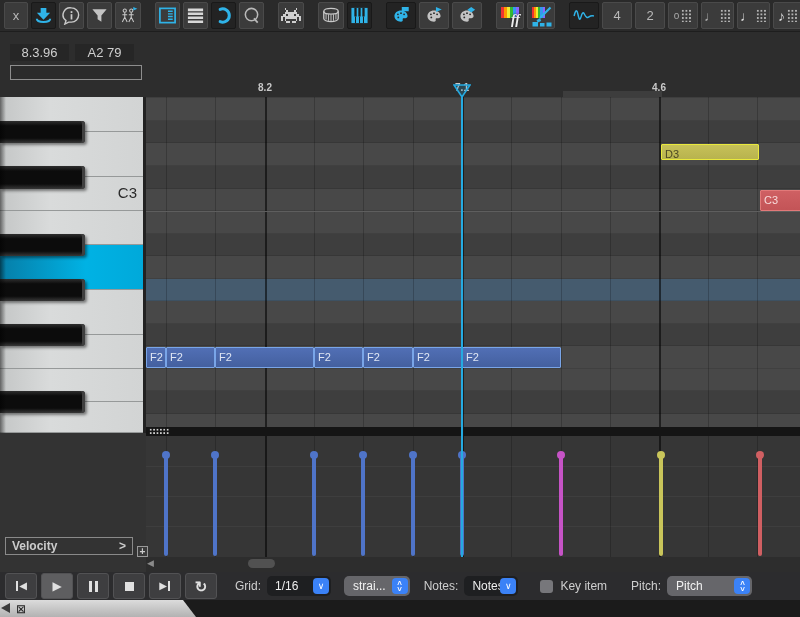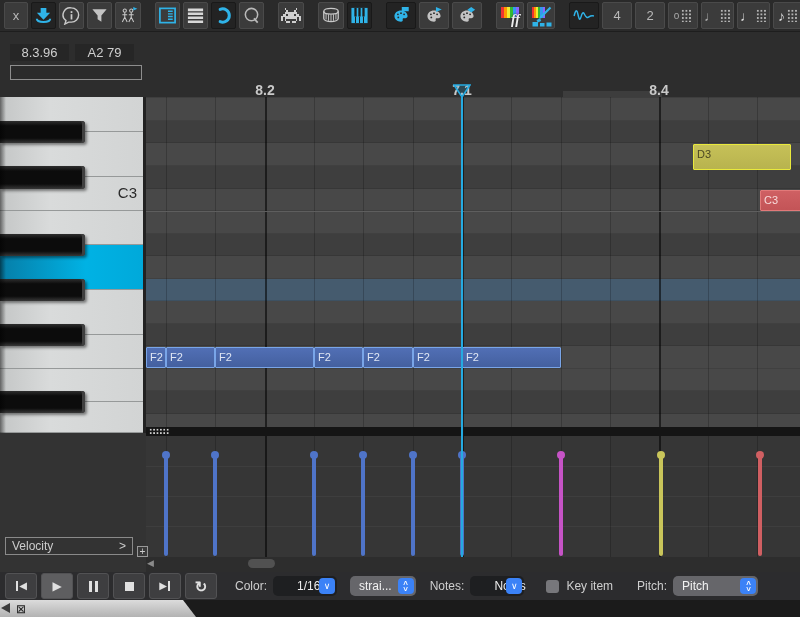"8.2" .rmark { font-size: 14px -> 10px }
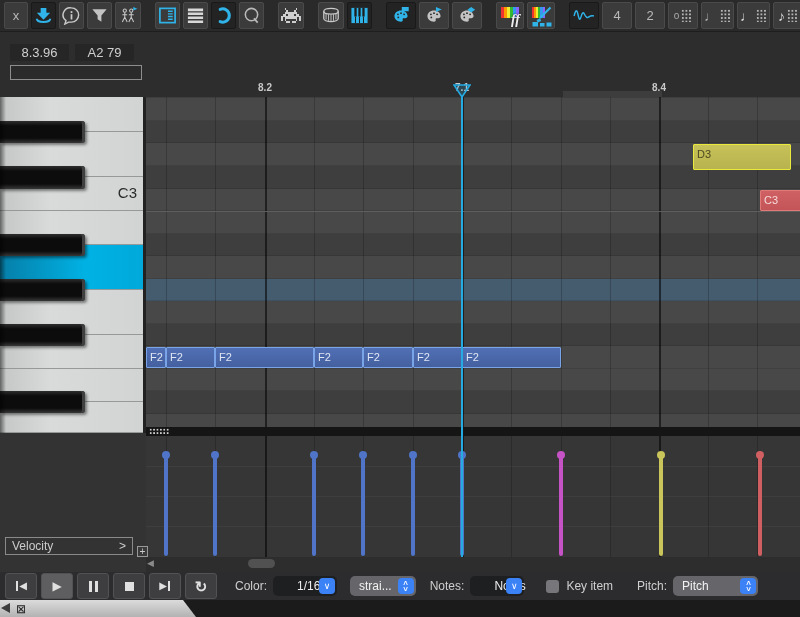"8.4" div.rmark { text: 8.4 -> 4.6 }
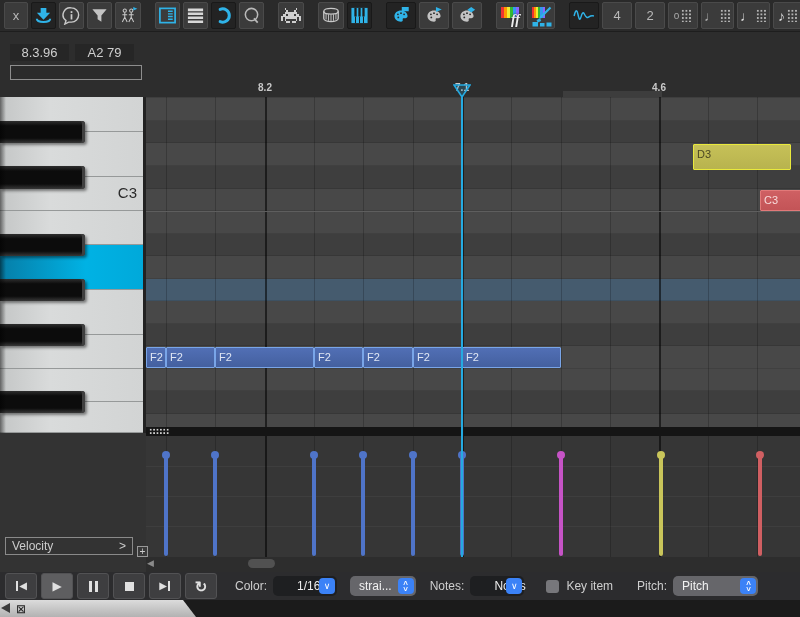"D3" div.note { height: 26px -> 16px; margin-left: 32px -> none }
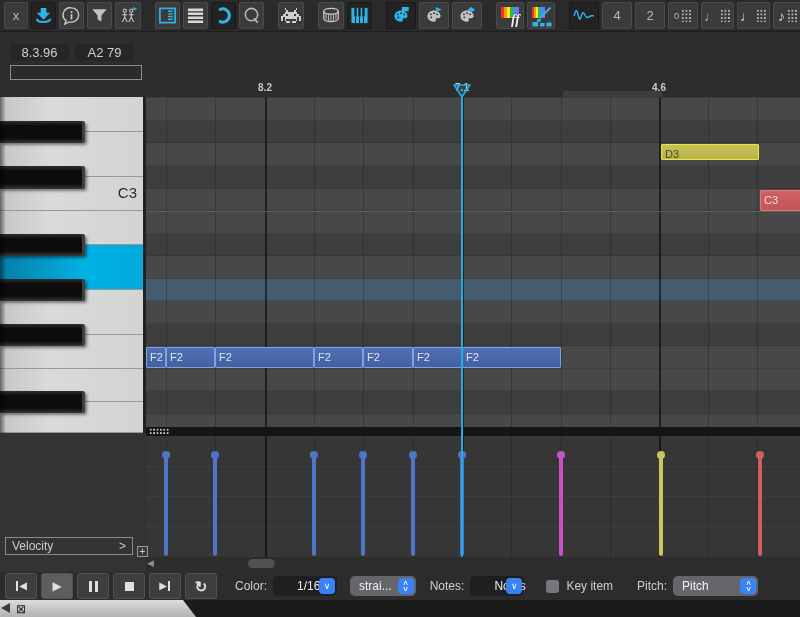"Velocity" #lane-left { font-weight: none -> bold }
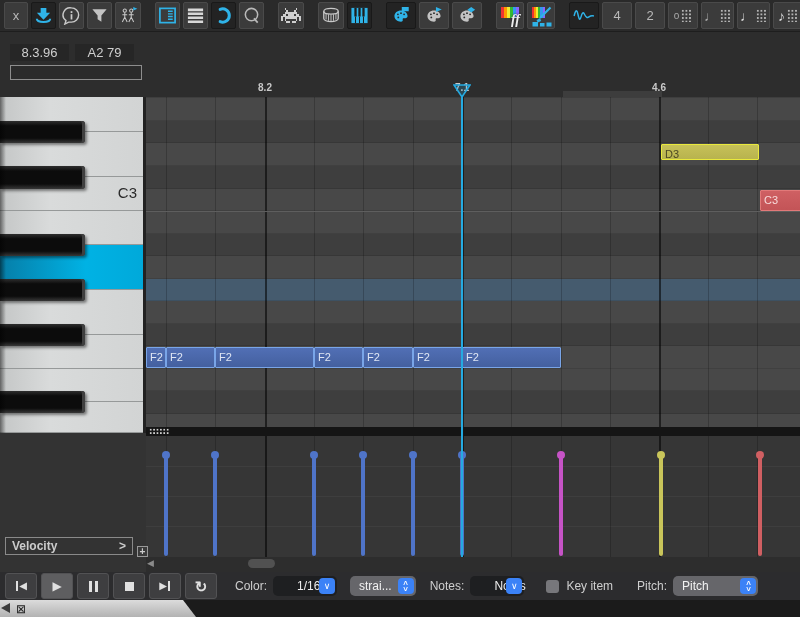"Color:" span.tlabel { text: Color -> Grid }
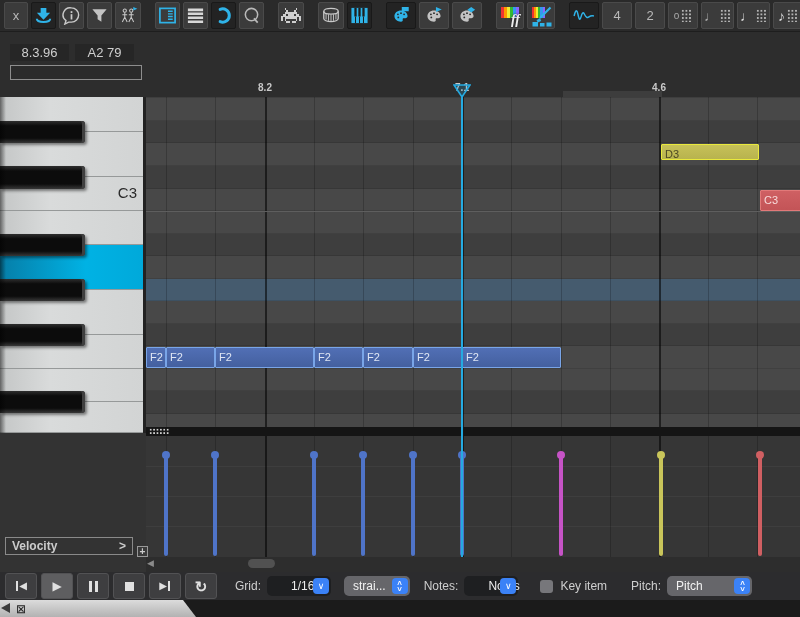"1/16" .dd-dark .val { margin-left: 16px -> none }
